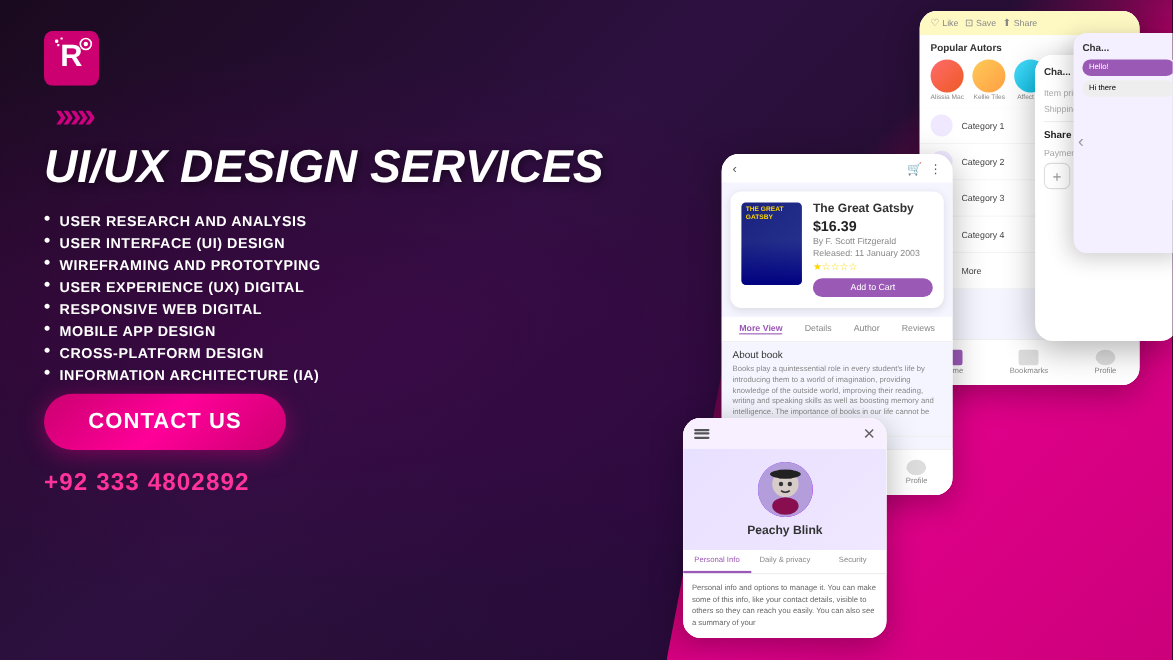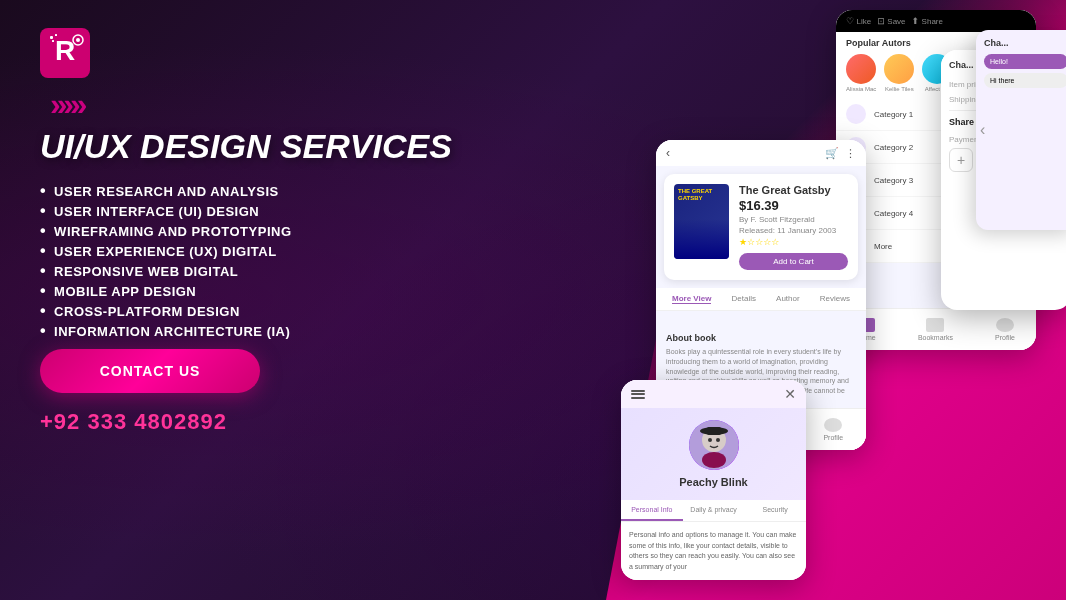"♡ Like" div { background: #000000 -> #fef9c3 }
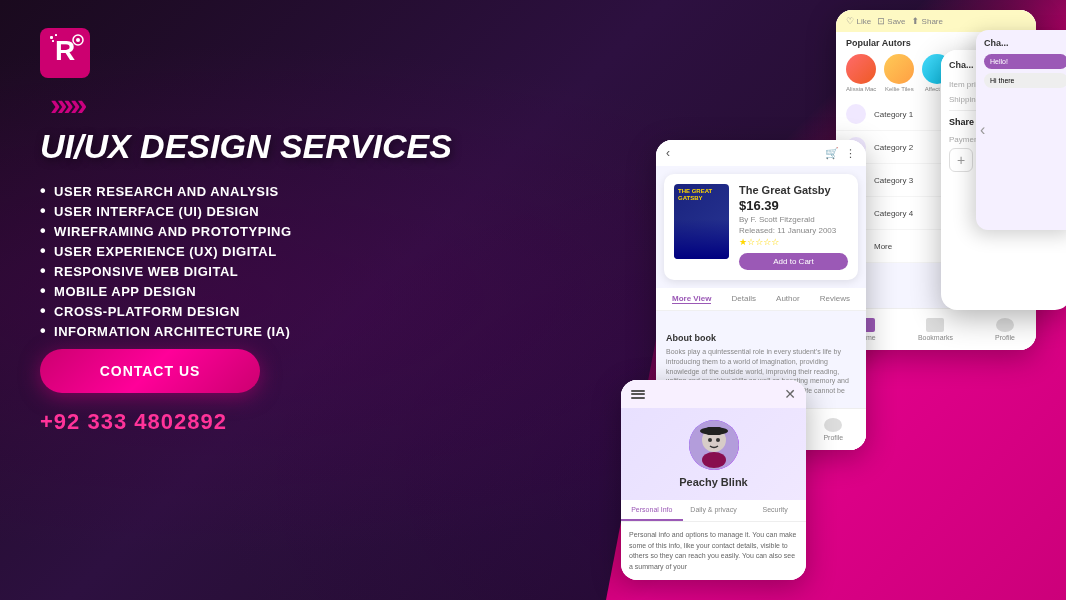"UI/UX DESIGN SERVICES" .main-title { font-size: 34px -> 42px }
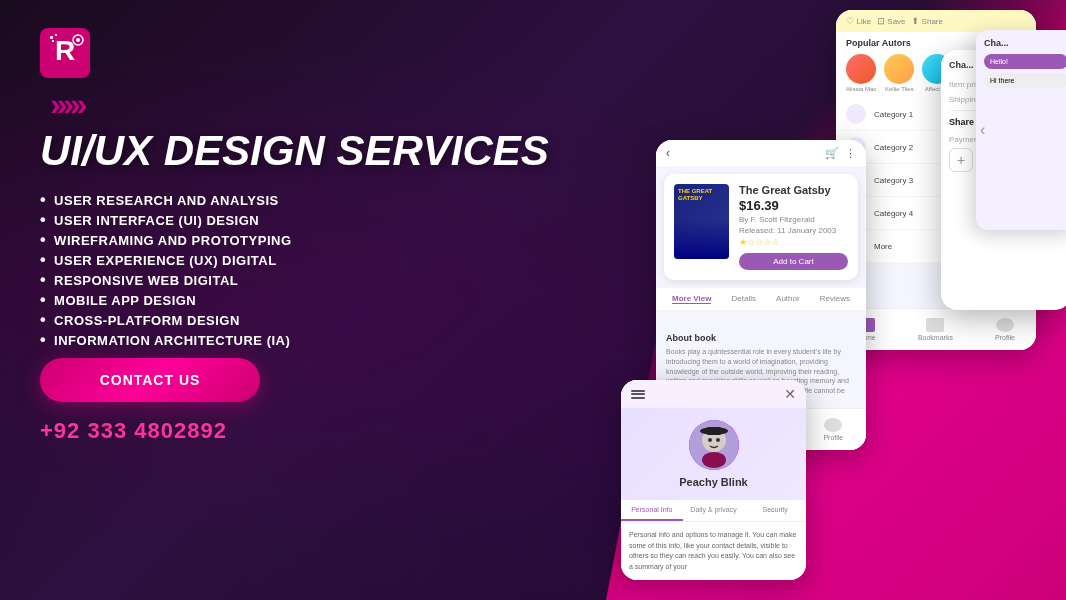"About book" .about-title { font-weight: 700 -> 400; margin-top: 16px -> none }
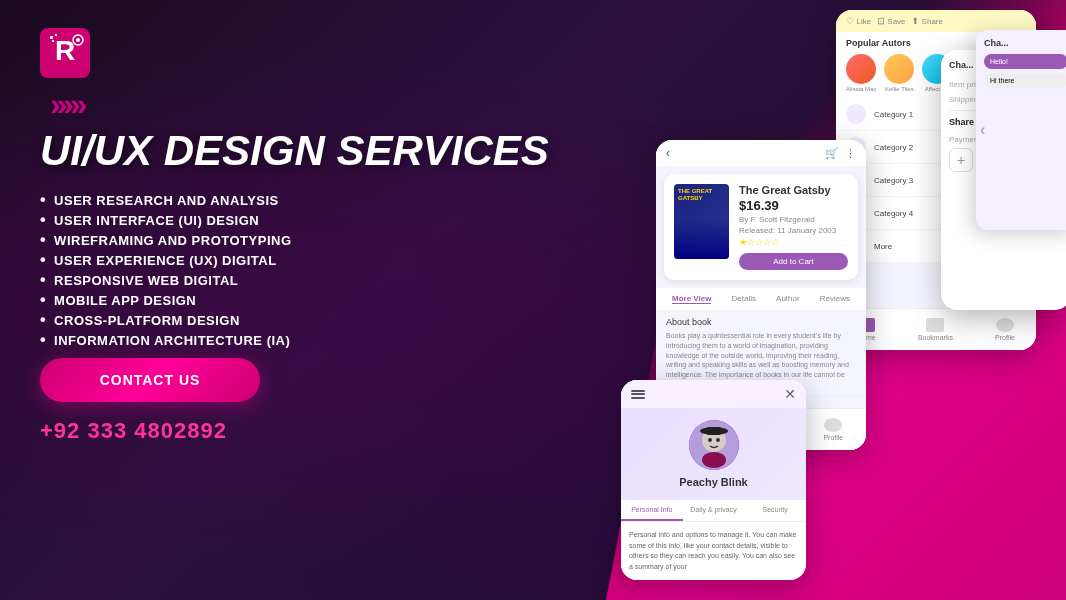"CONTACT US" .contact-btn { font-size: 14px -> 20px }
